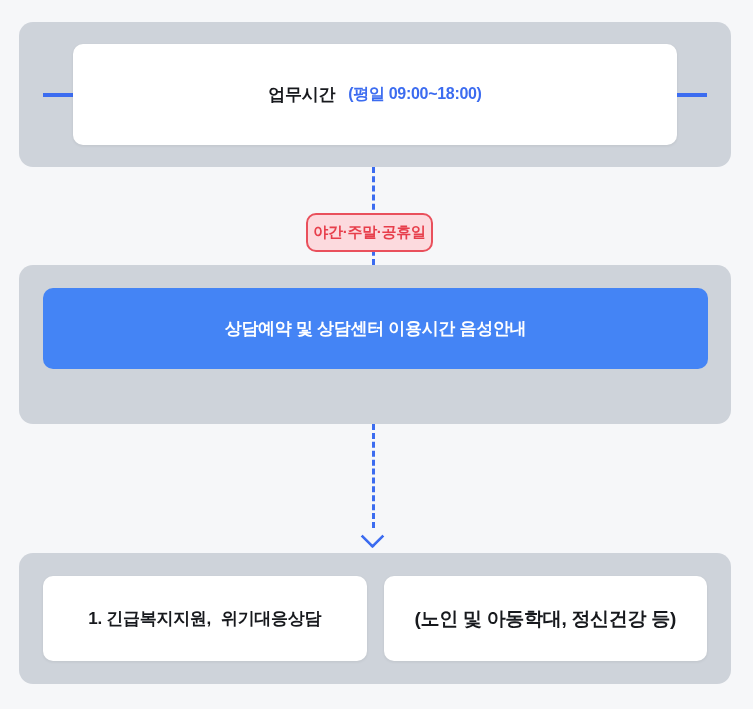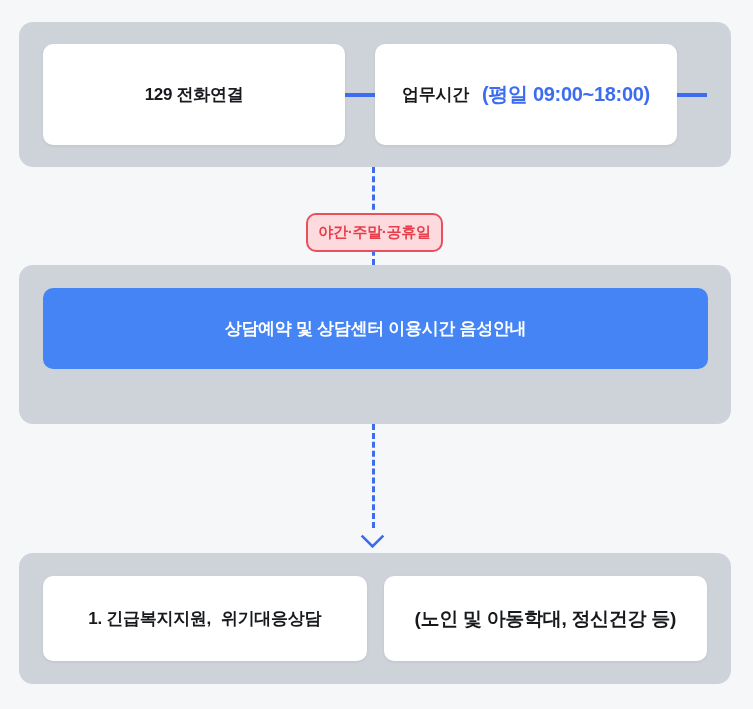"129 전화연결" div.card { html: <div> <span>129 전화연결</span> </div> -> none }
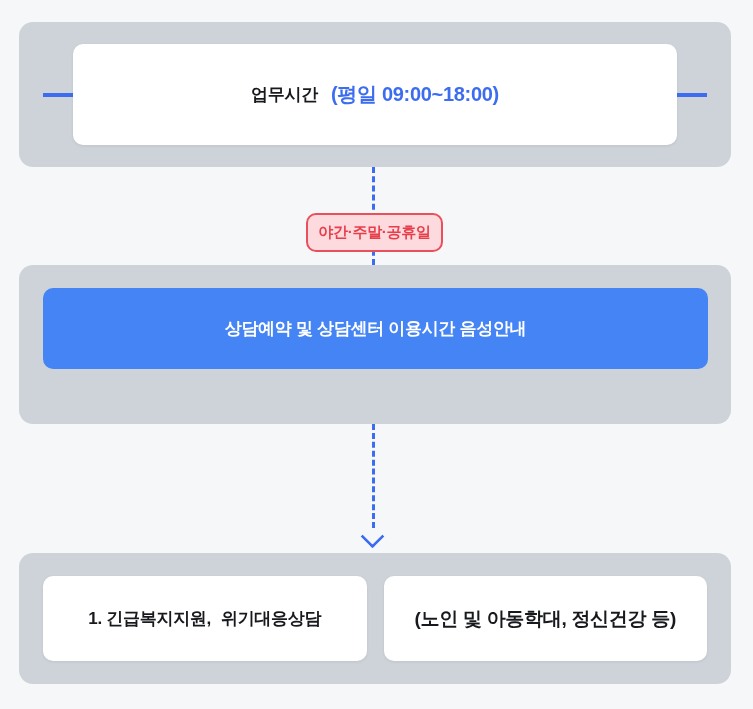"(평일 09:00~18:00)" .card-sublabel { font-size: 20px -> 16px }
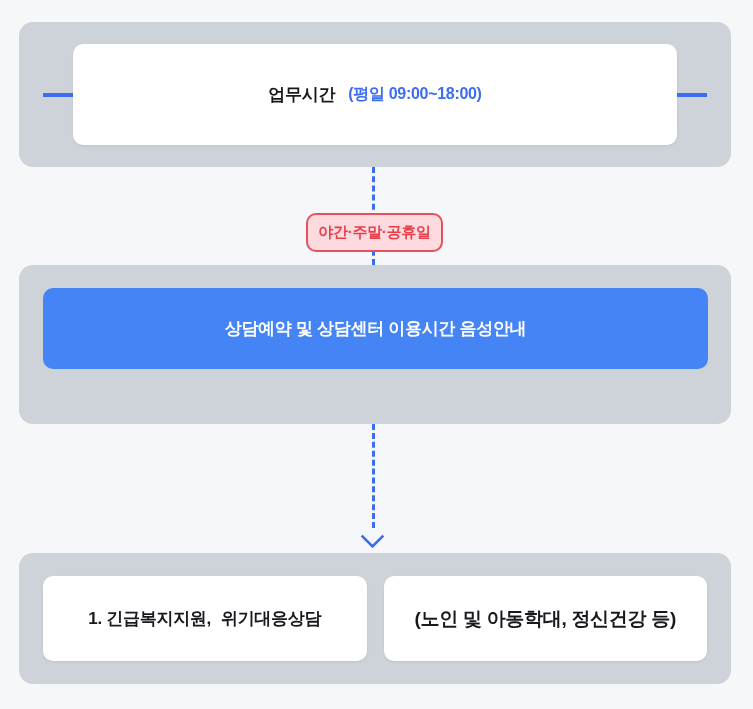"야간·주말·공휴일" .badge { width: 137px -> 127px }
